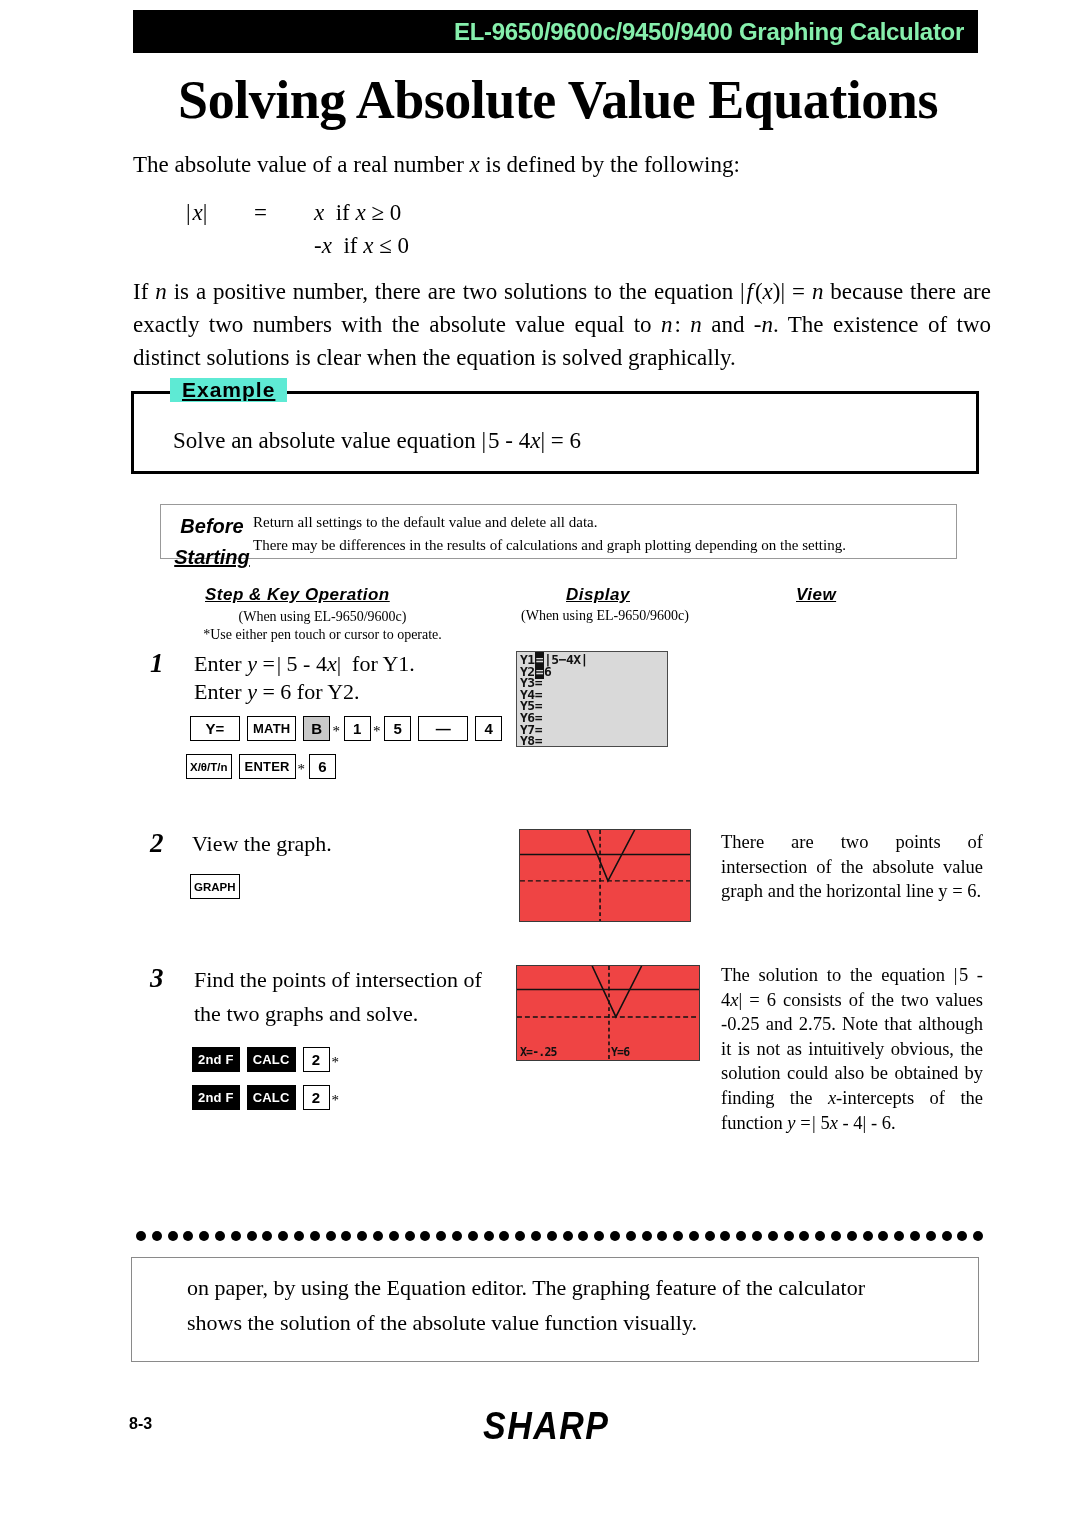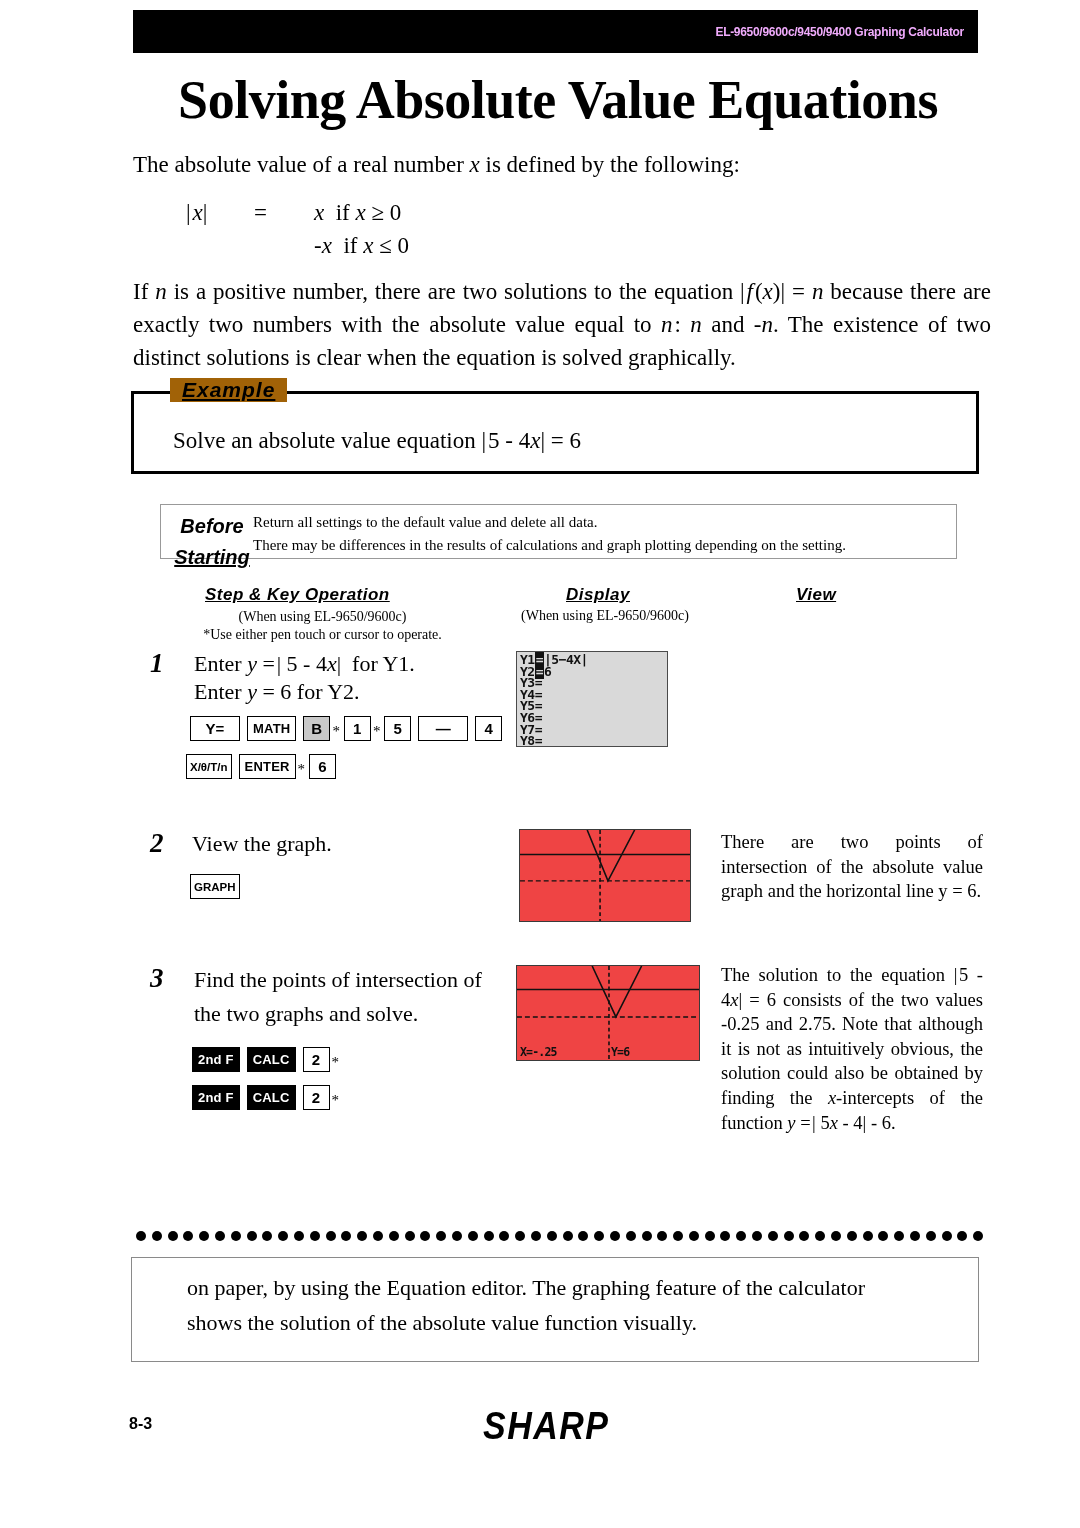"EL-9650/9600c/9450/9400 Graphing" .header-title { color: #f0abfc -> #86efac; font-size: 12px -> 24px }
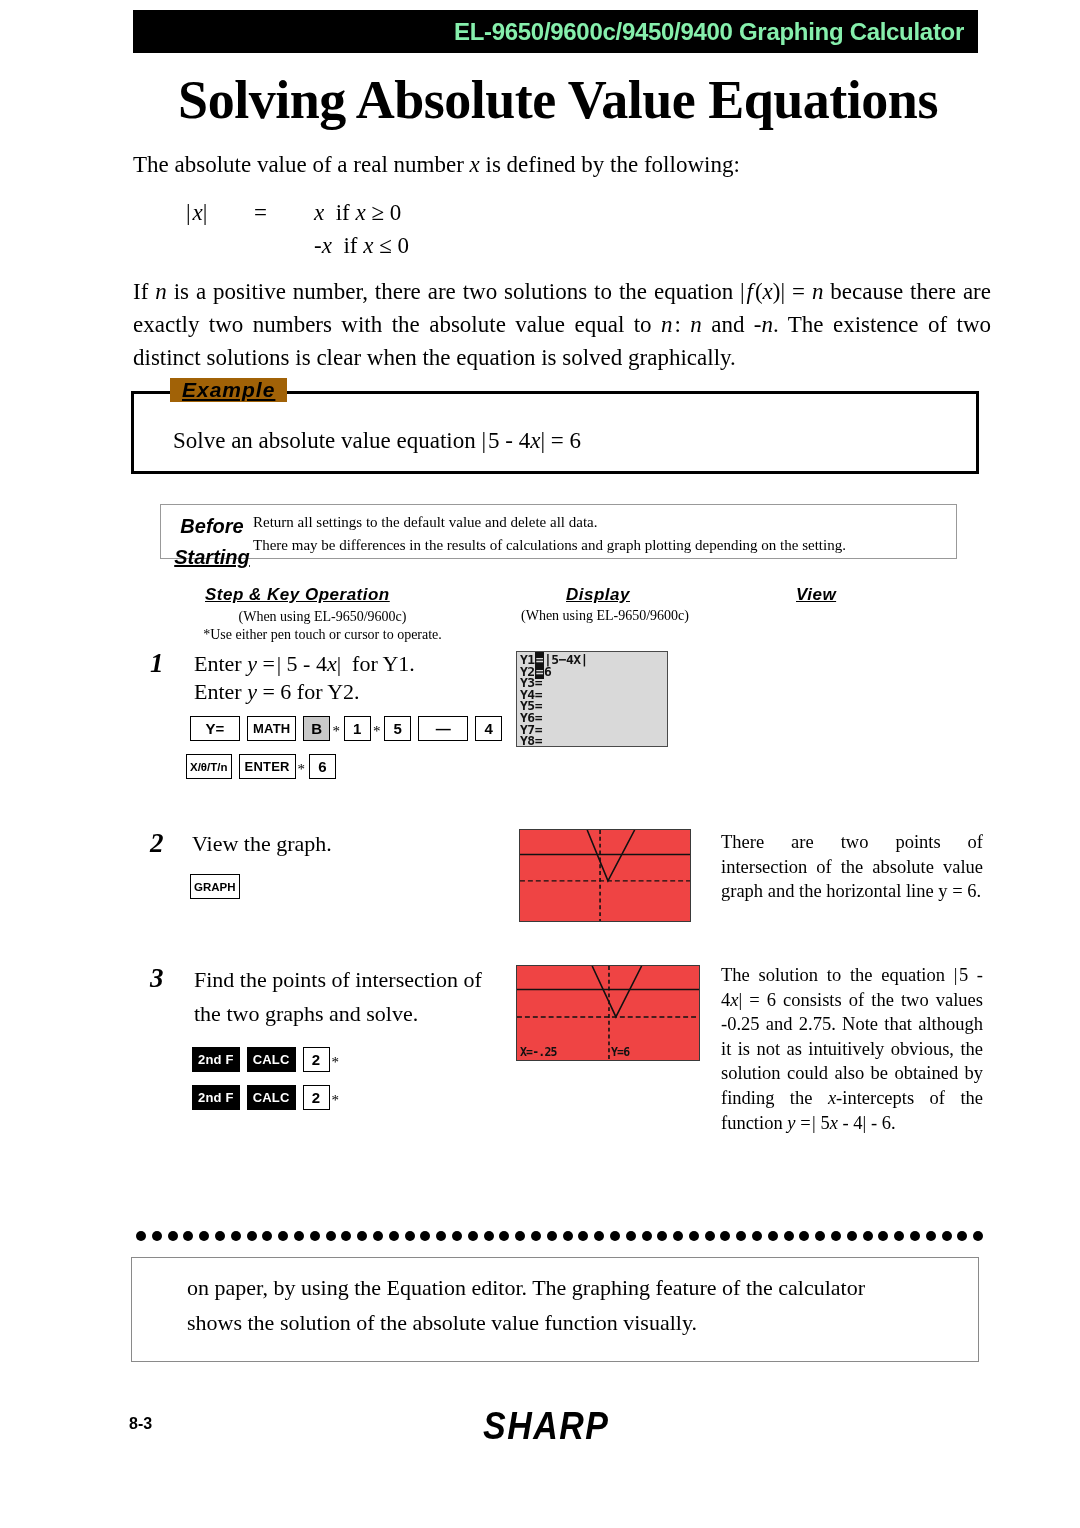"Example" .example-legend { background: #a16207 -> #5eead4; font-style: italic -> none }
